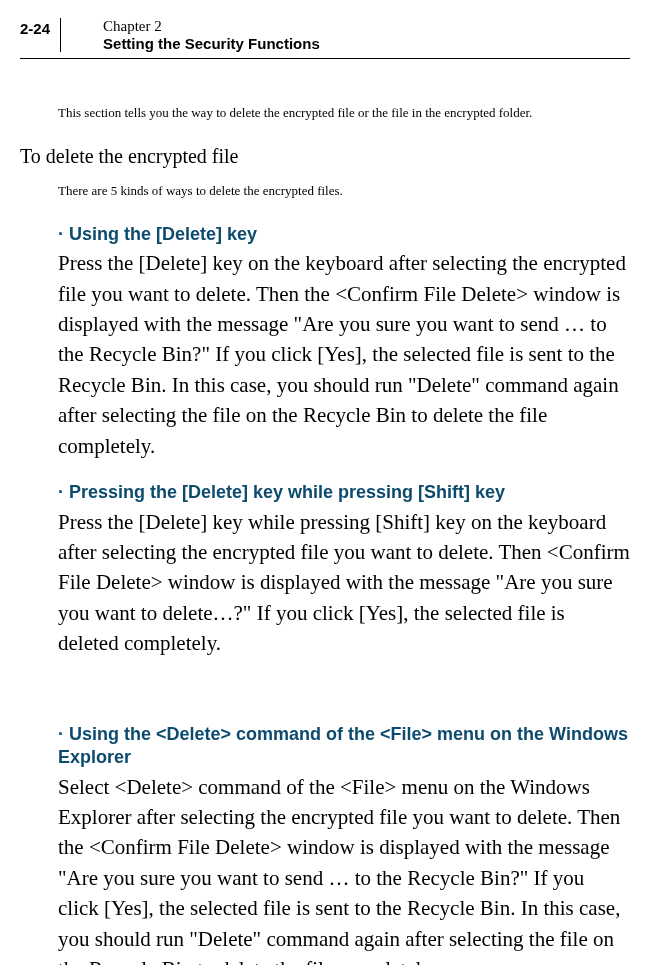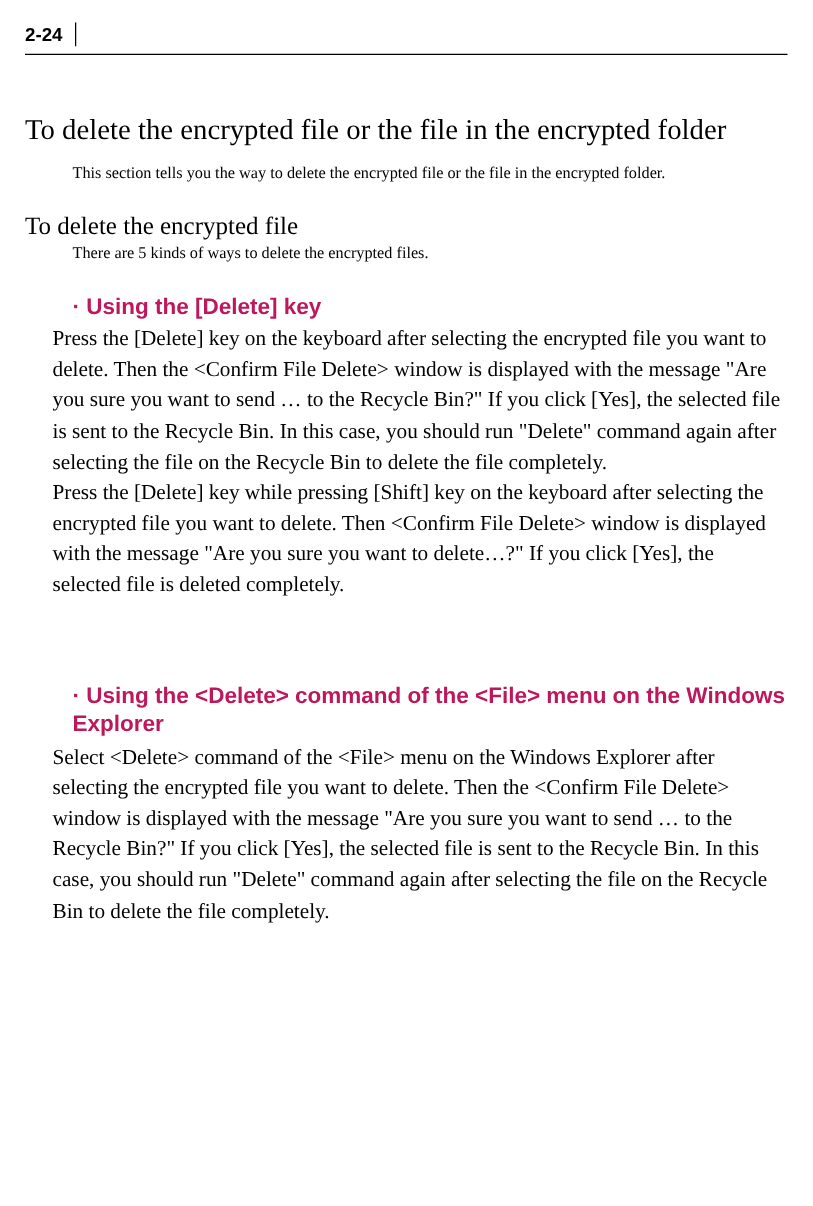"Chapter 2" div.header-titles { html: none -> <div> <div>Chapter 2</div> <div>Setting the Security Functions</div> </div> }
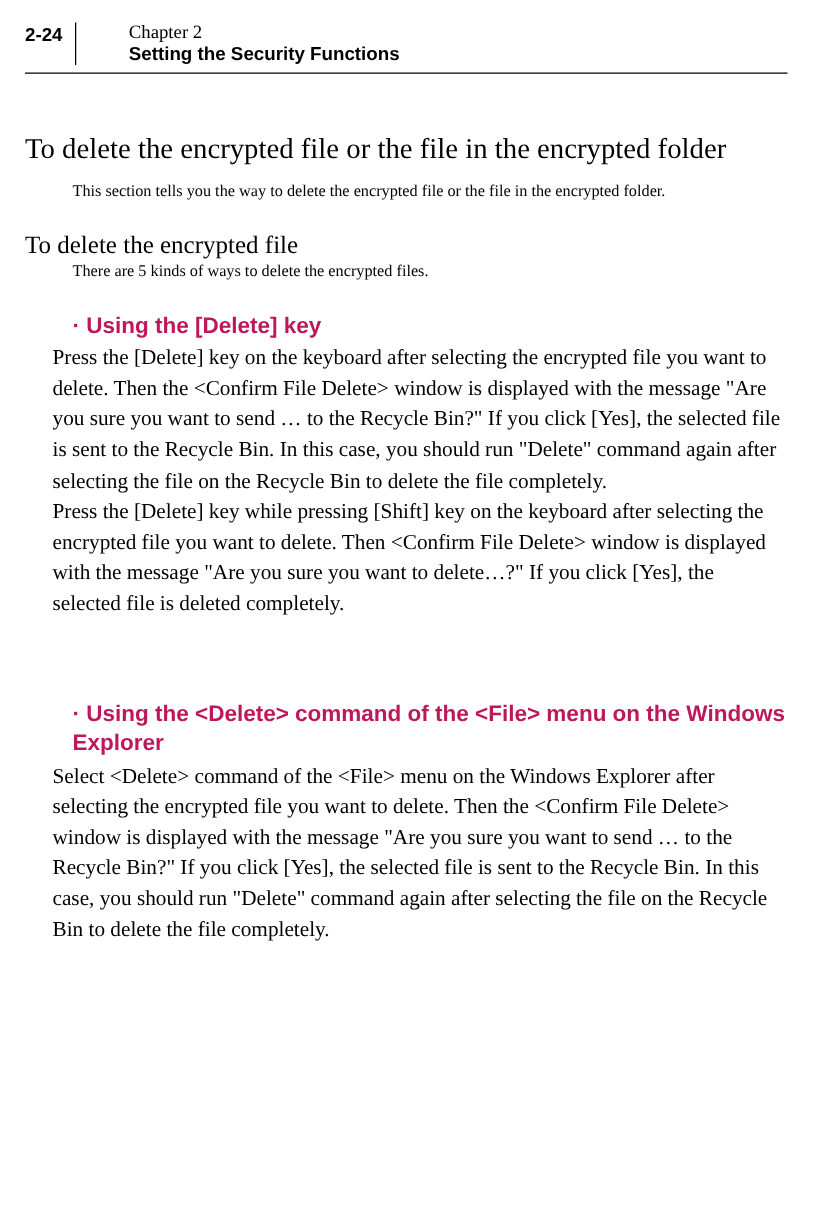"To delete the encrypted file or" div.h1 { html: <div>To delete the encrypted file or the file in the encrypted folder</div> -> none }
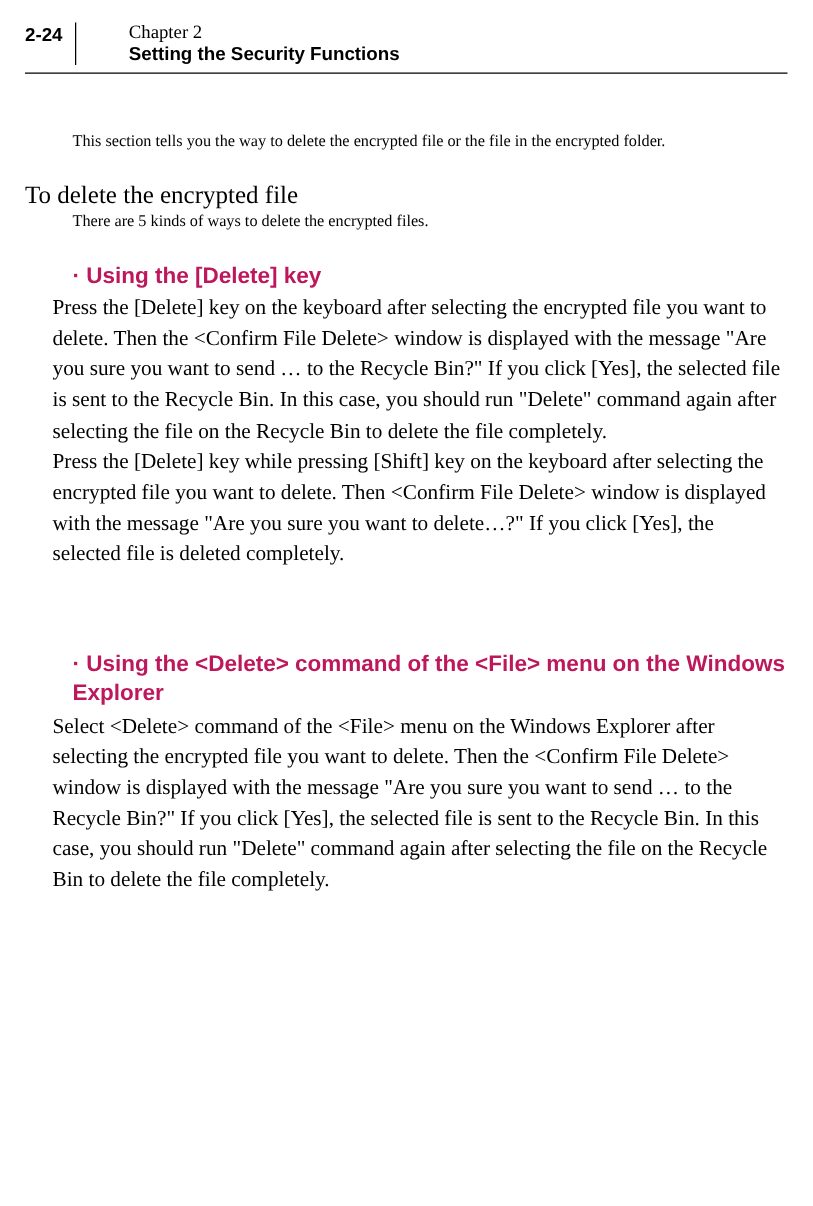"To delete the encrypted file" .h2 { margin-bottom: 0 -> 14px }
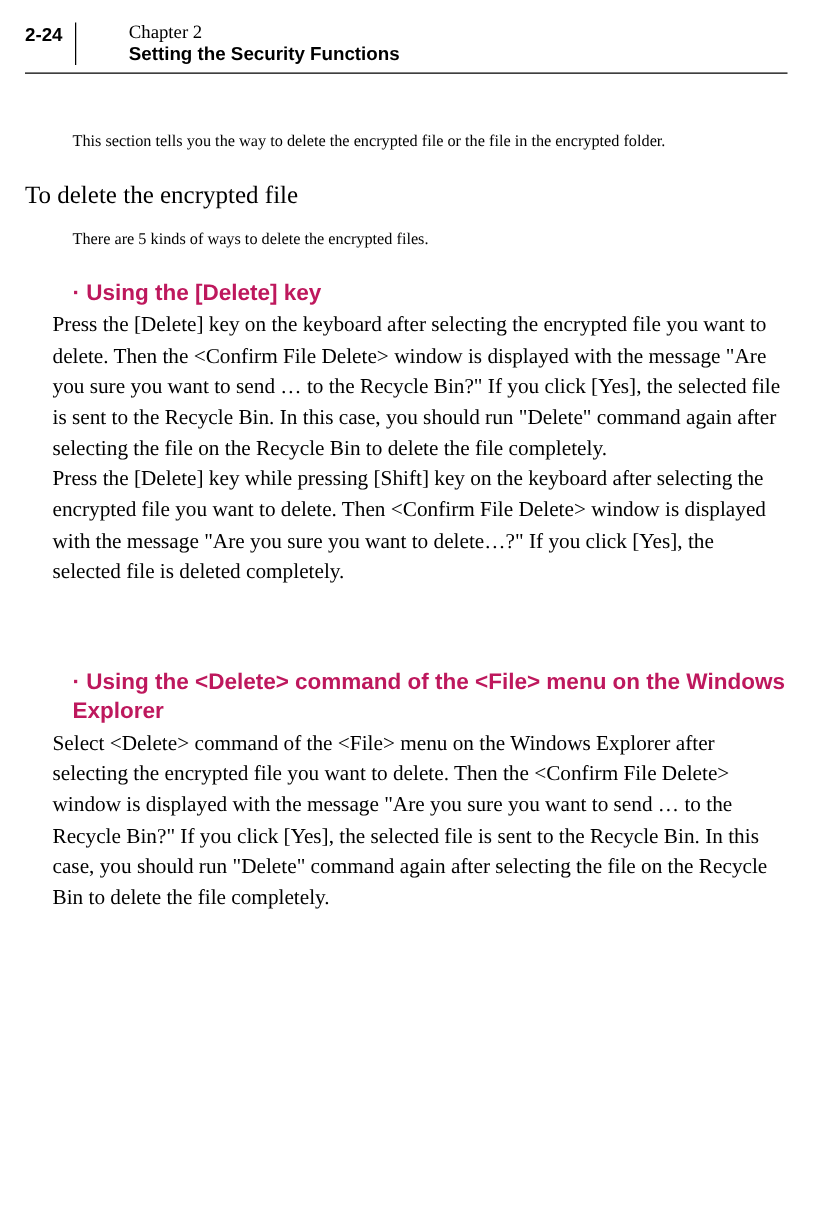"· Using the [Delete] key" .method-title { color: #be185d -> #0c4a6e }
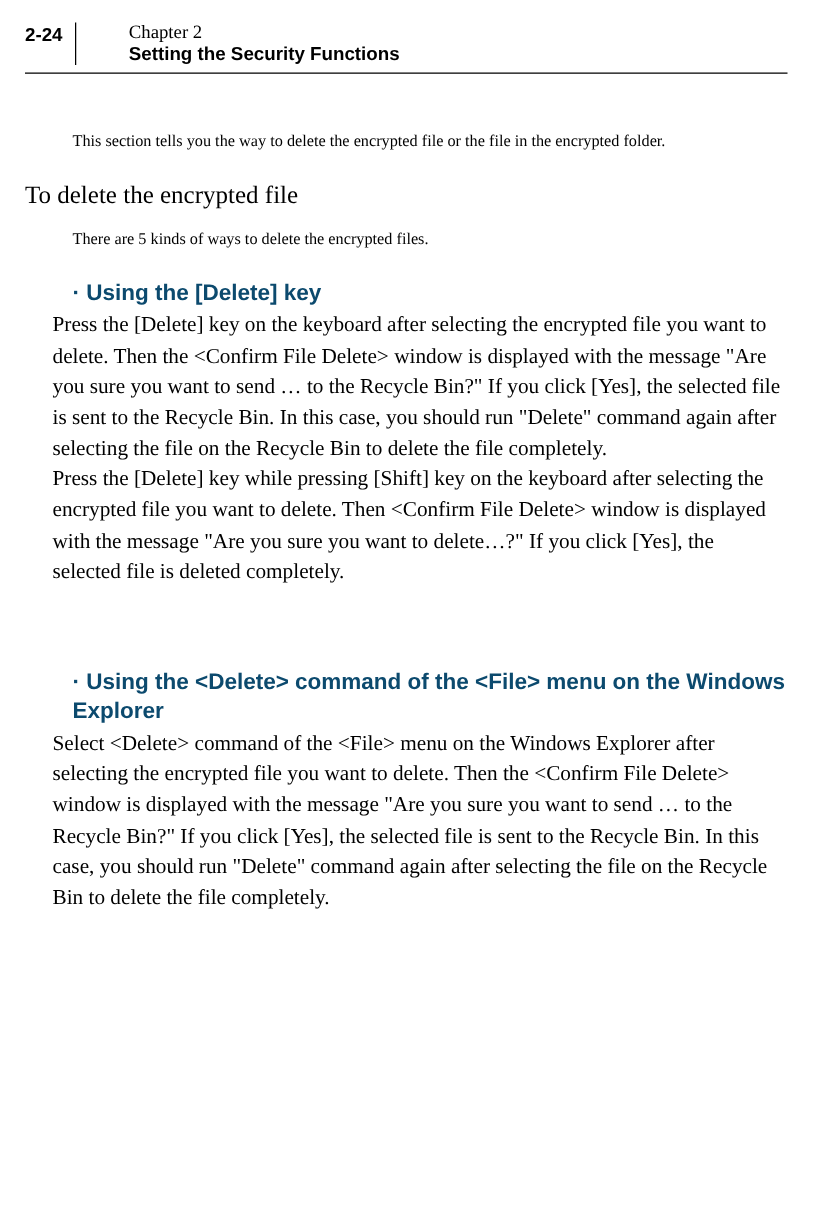"Press the [Delete] key on" .method-body { font-size: 17px -> 21px; margin-left: 22px -> 38px }
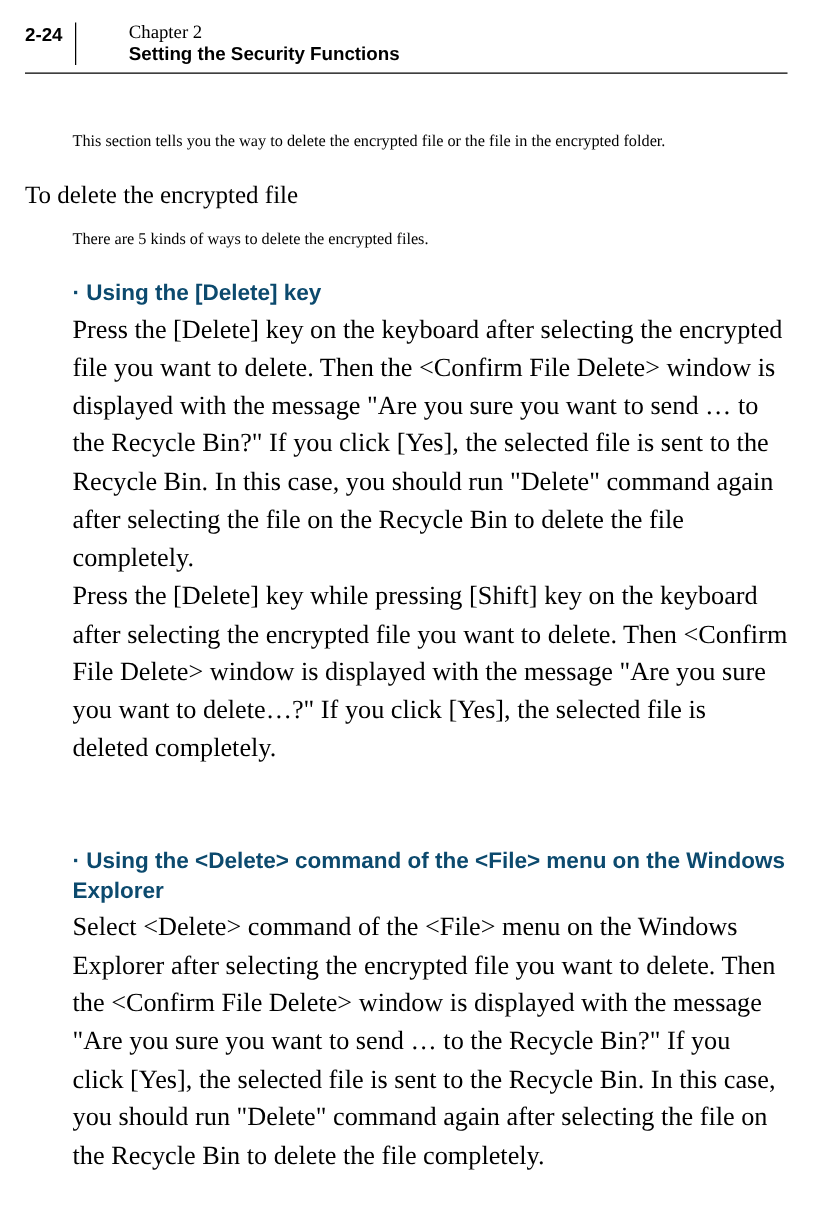"· Pressing the [Delete] key" div.method-title { html: none -> <div>· Pressing the [Delete] key while pressing [Shift] key</div> }
